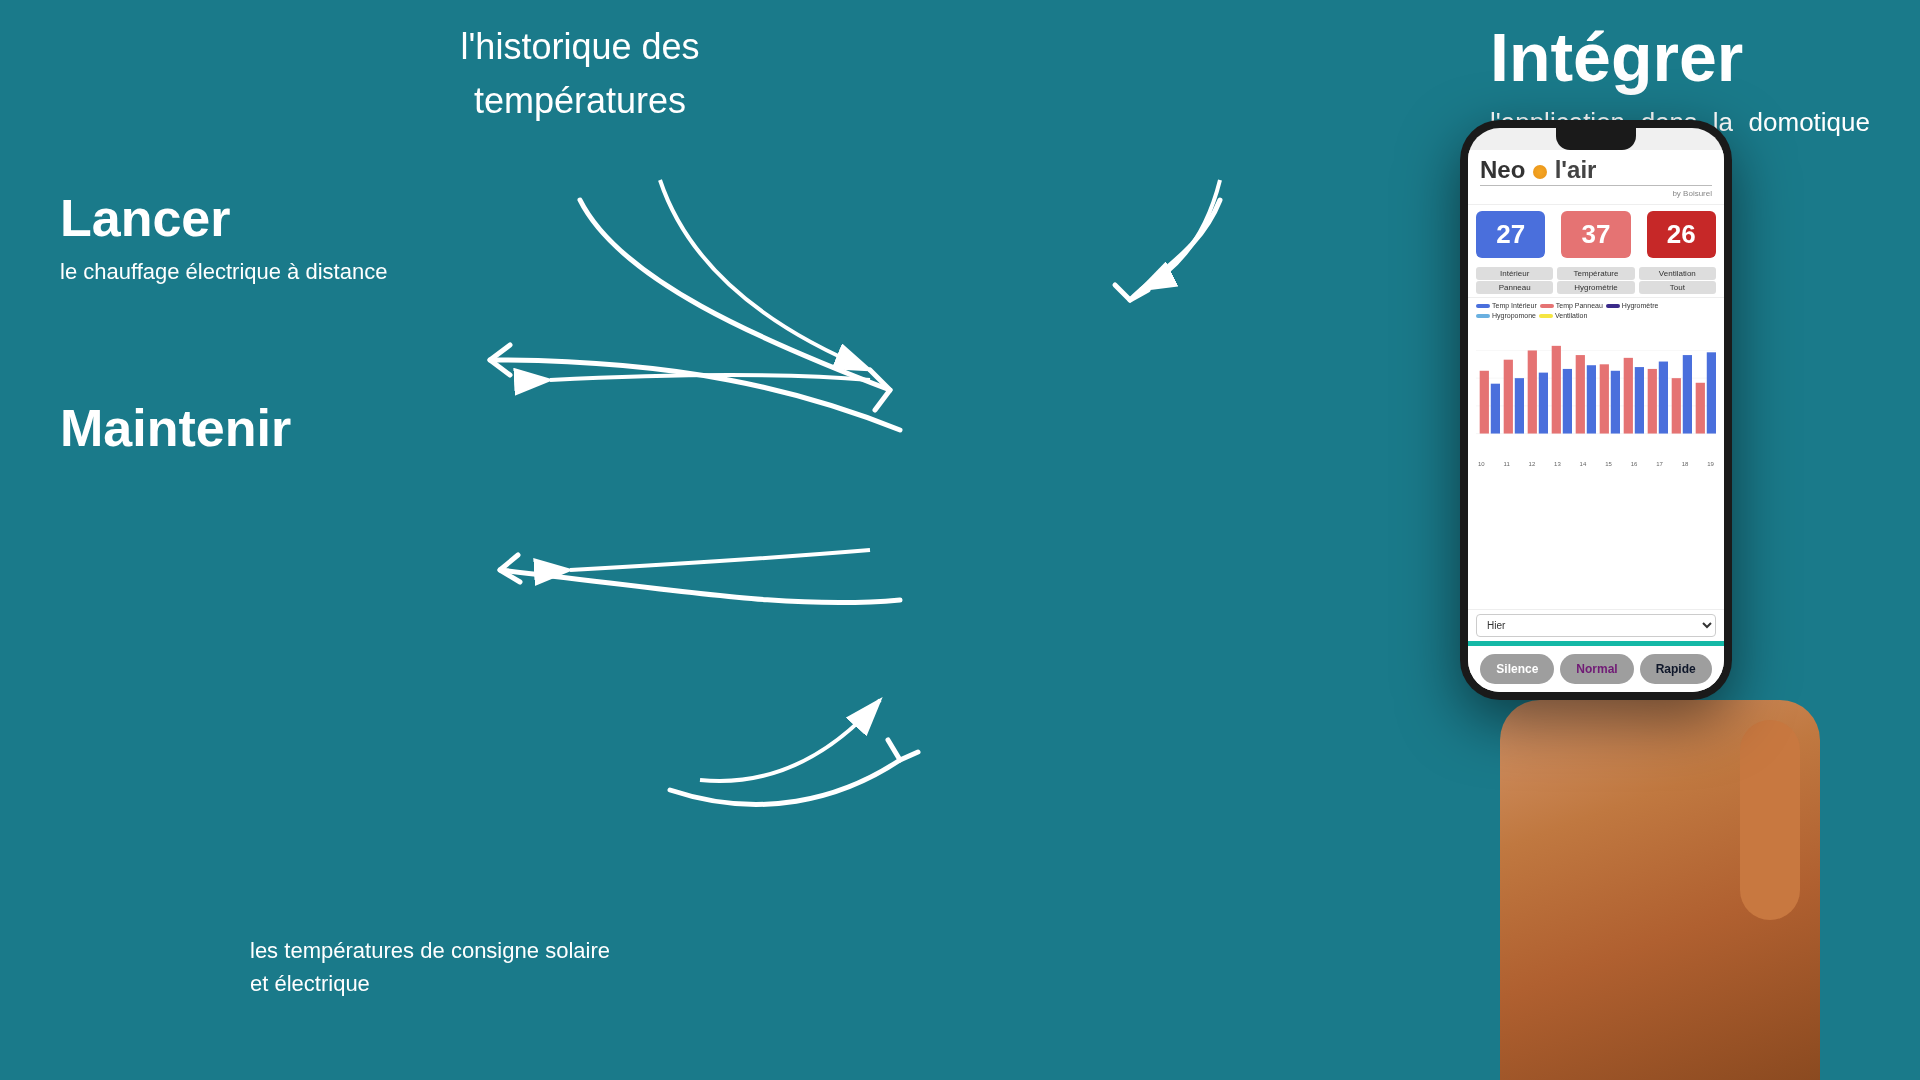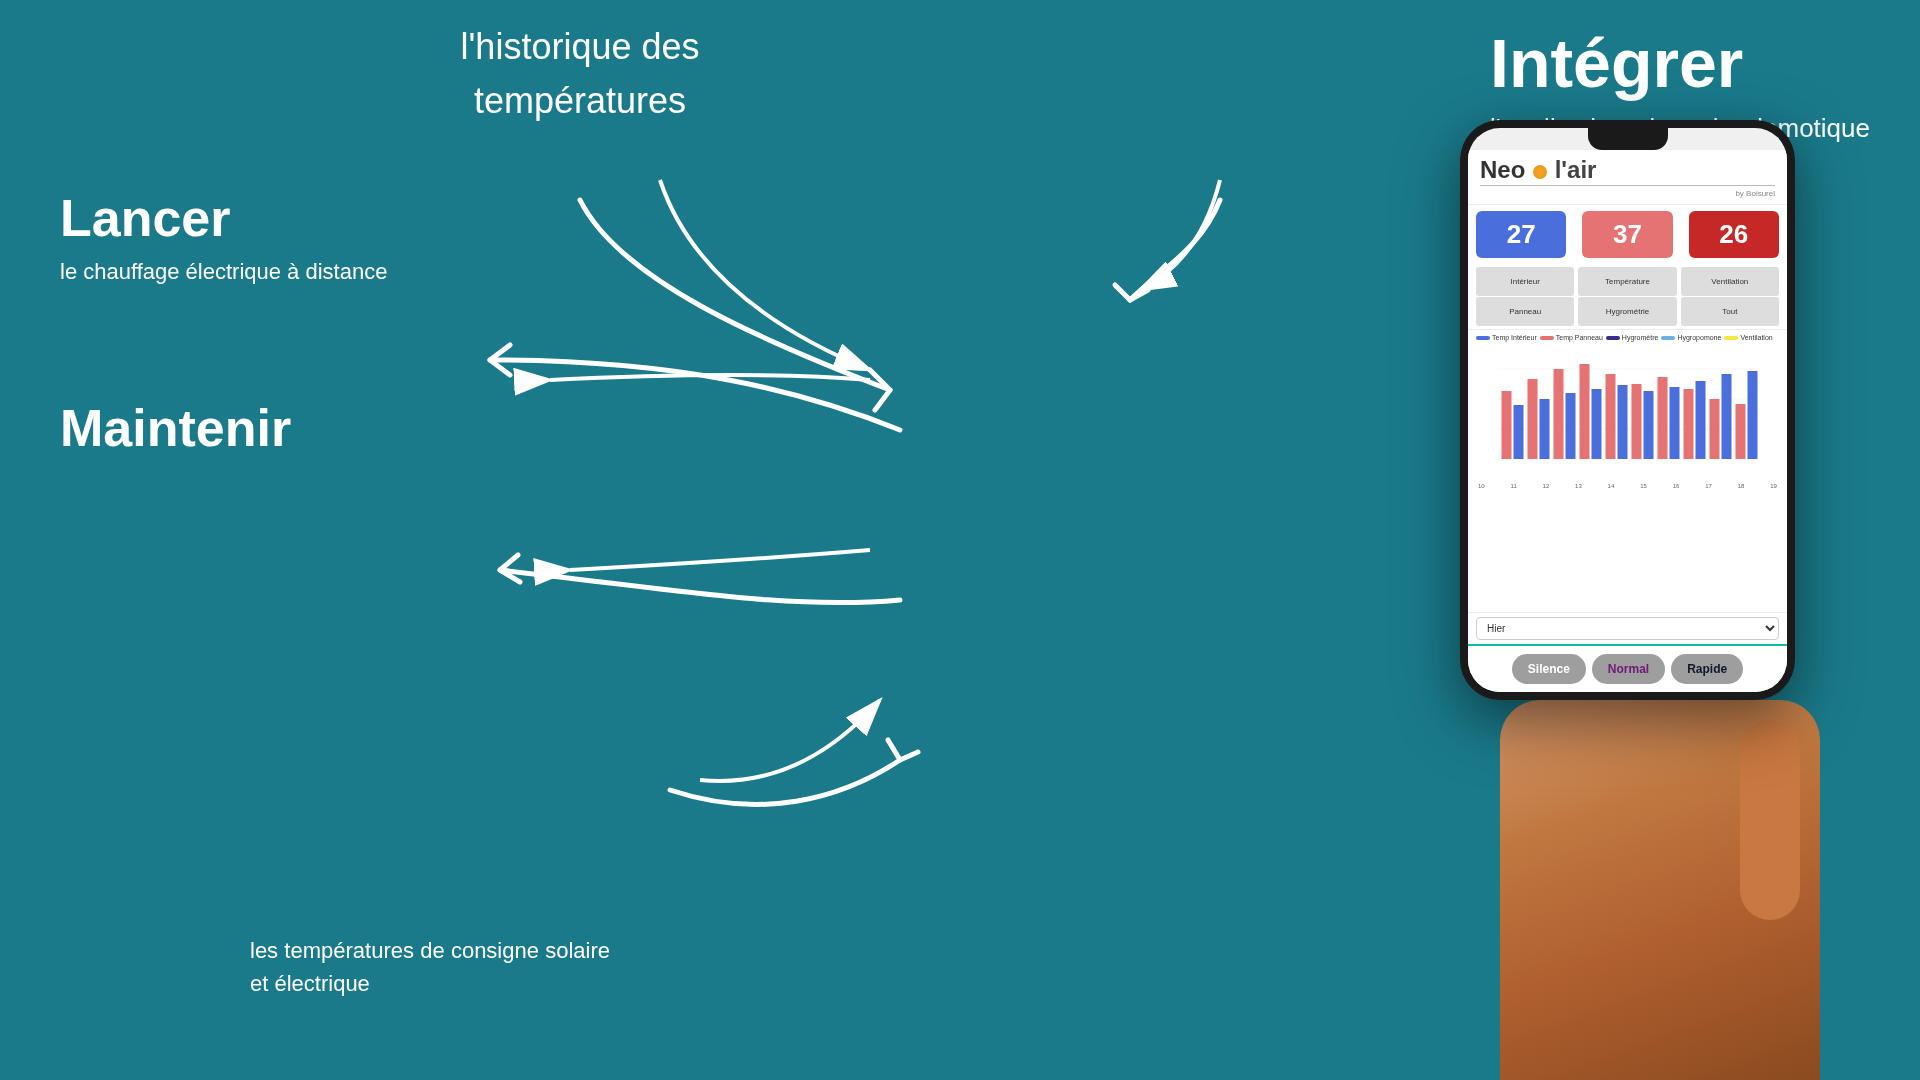"Intégrer" div.feature-block { top: 26px -> 20px }
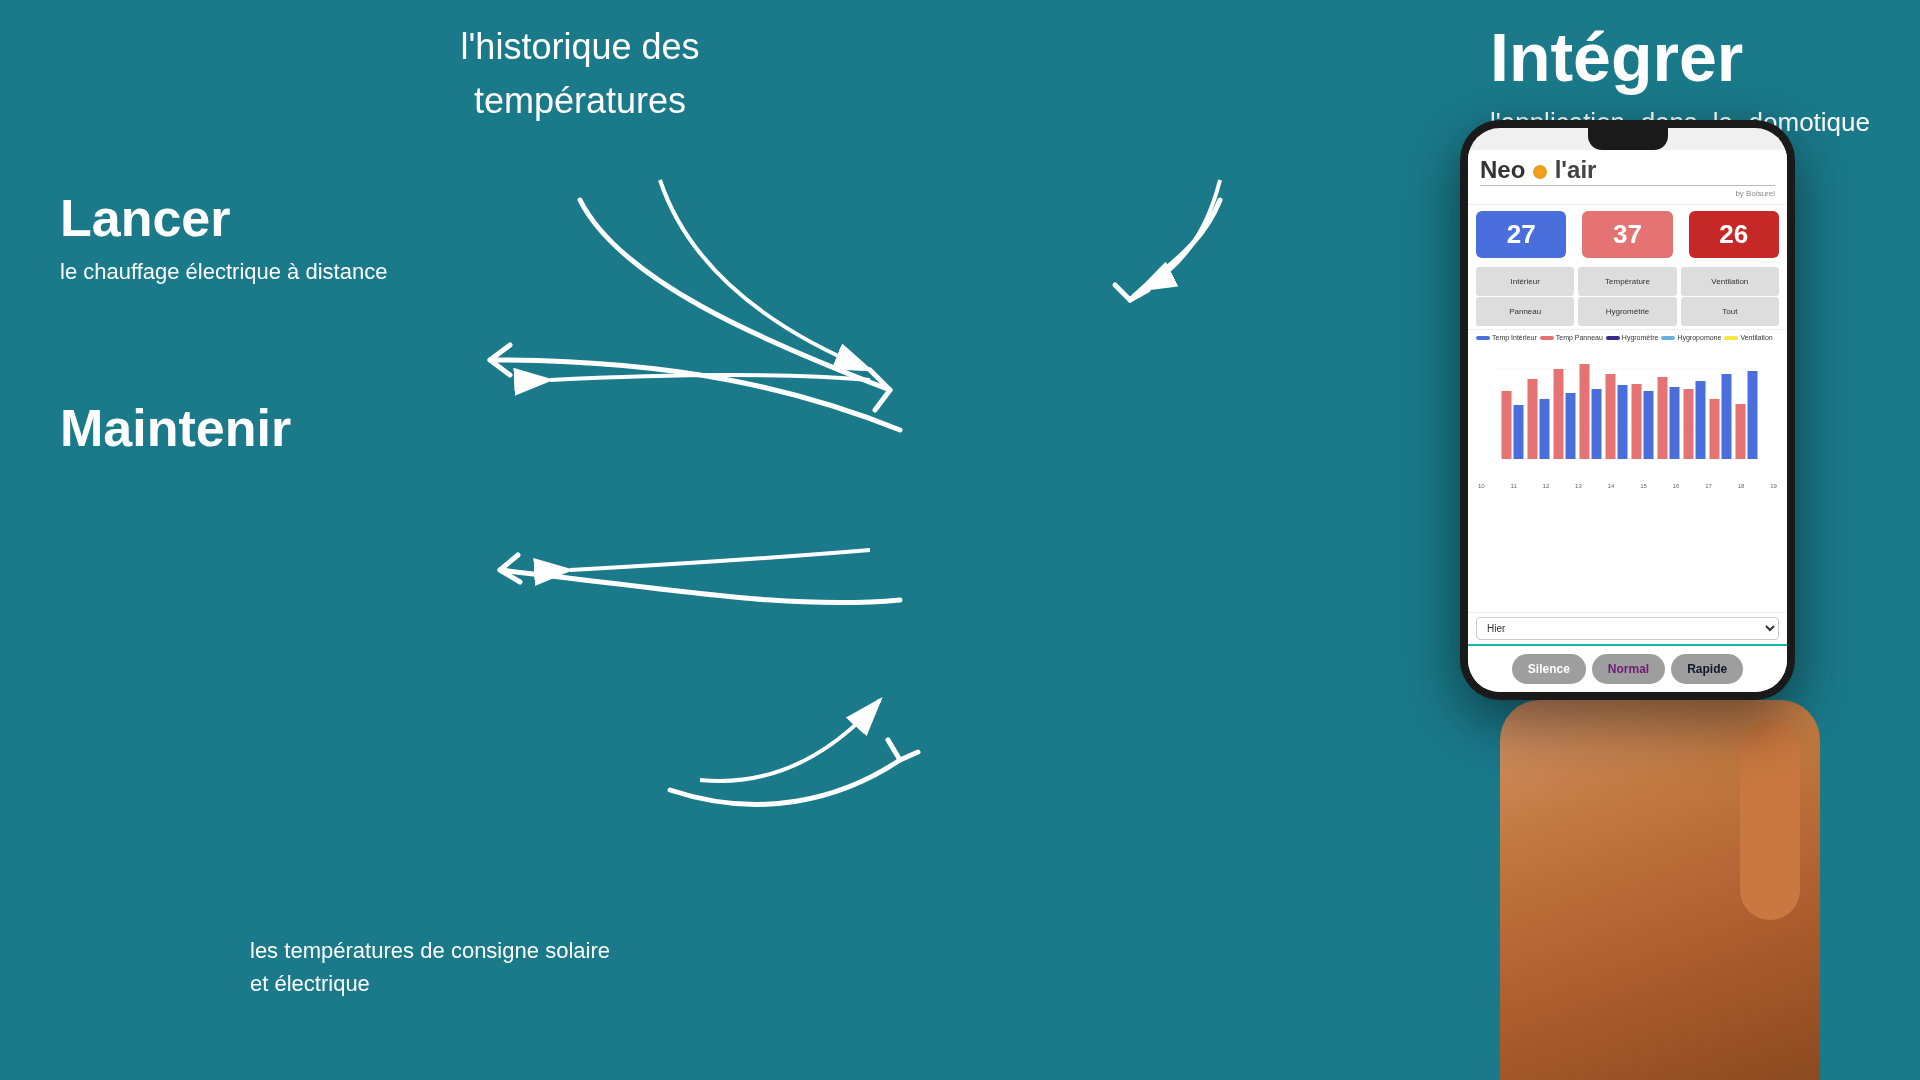"Neo l'air" .phone-frame { width: 335px -> 272px }
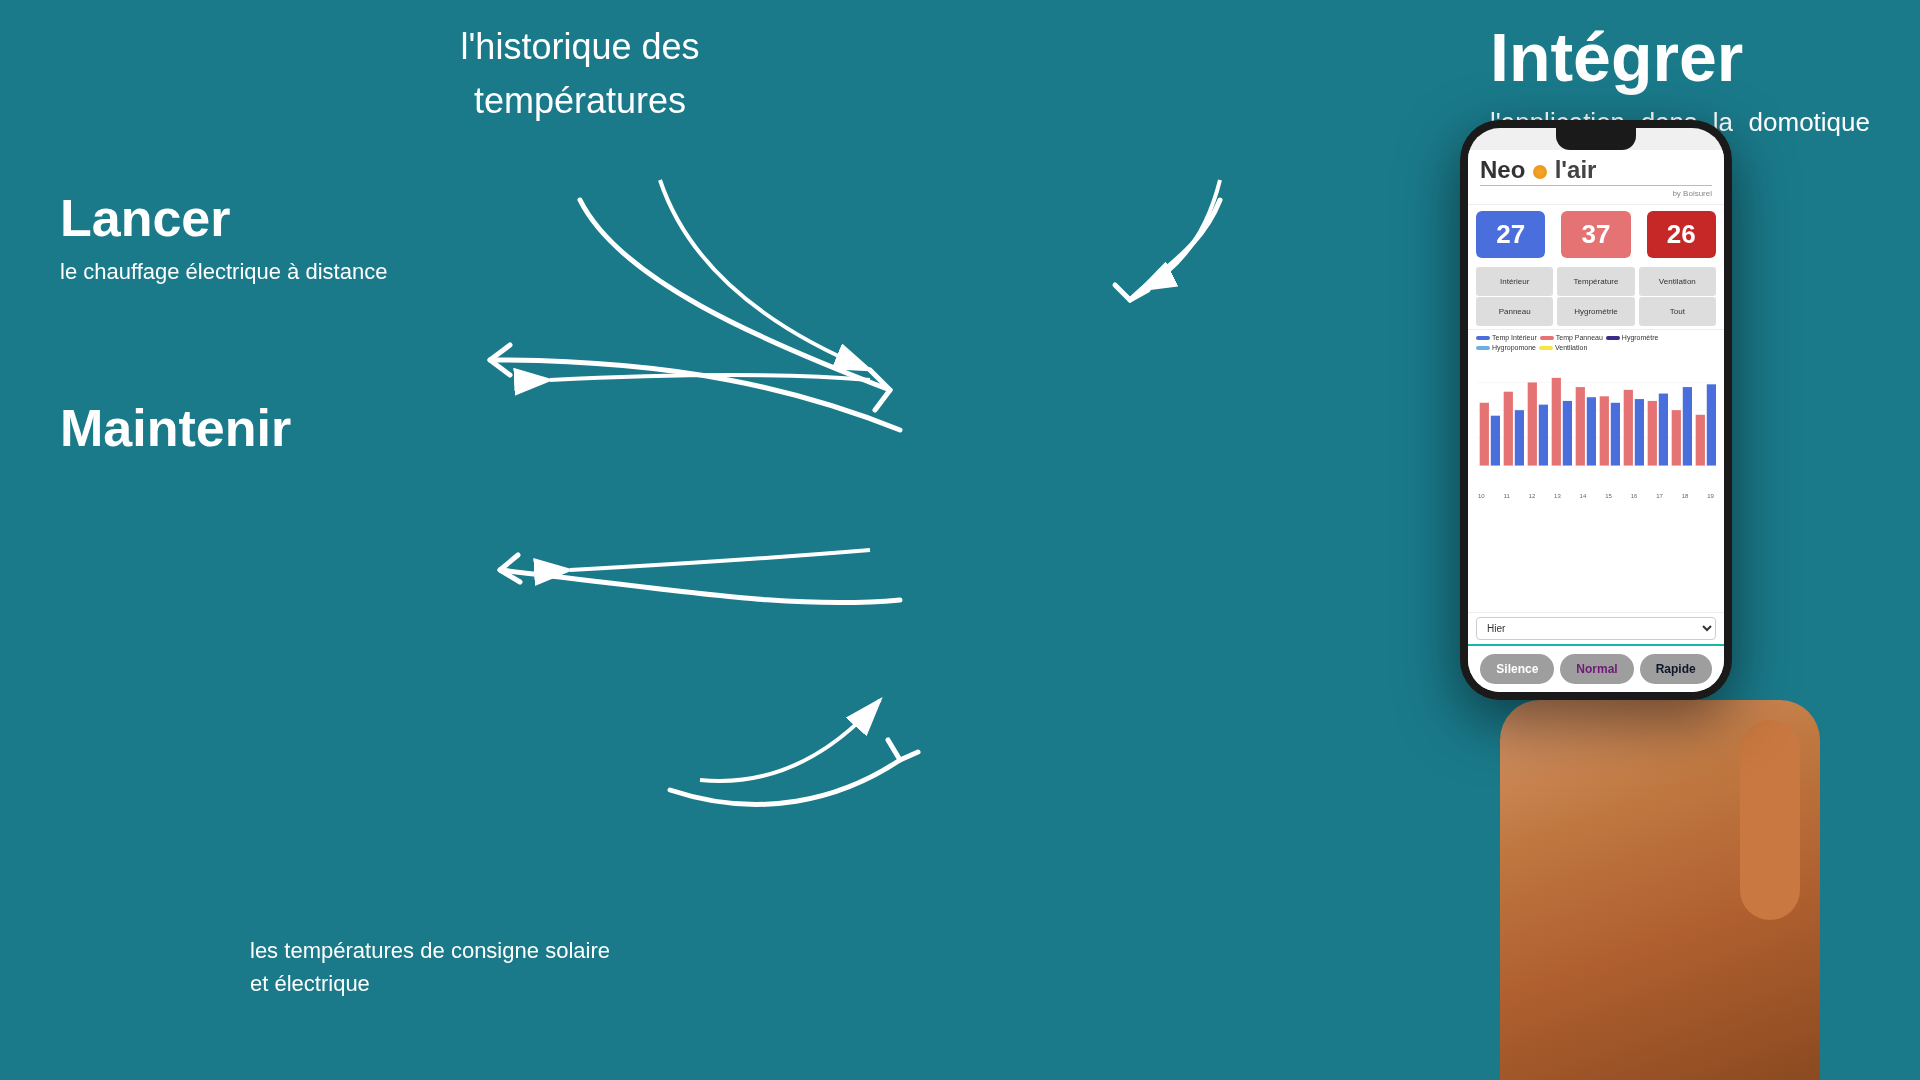"Intérieur" .stat-label-text { padding: 10px 2px -> 2px 2px }
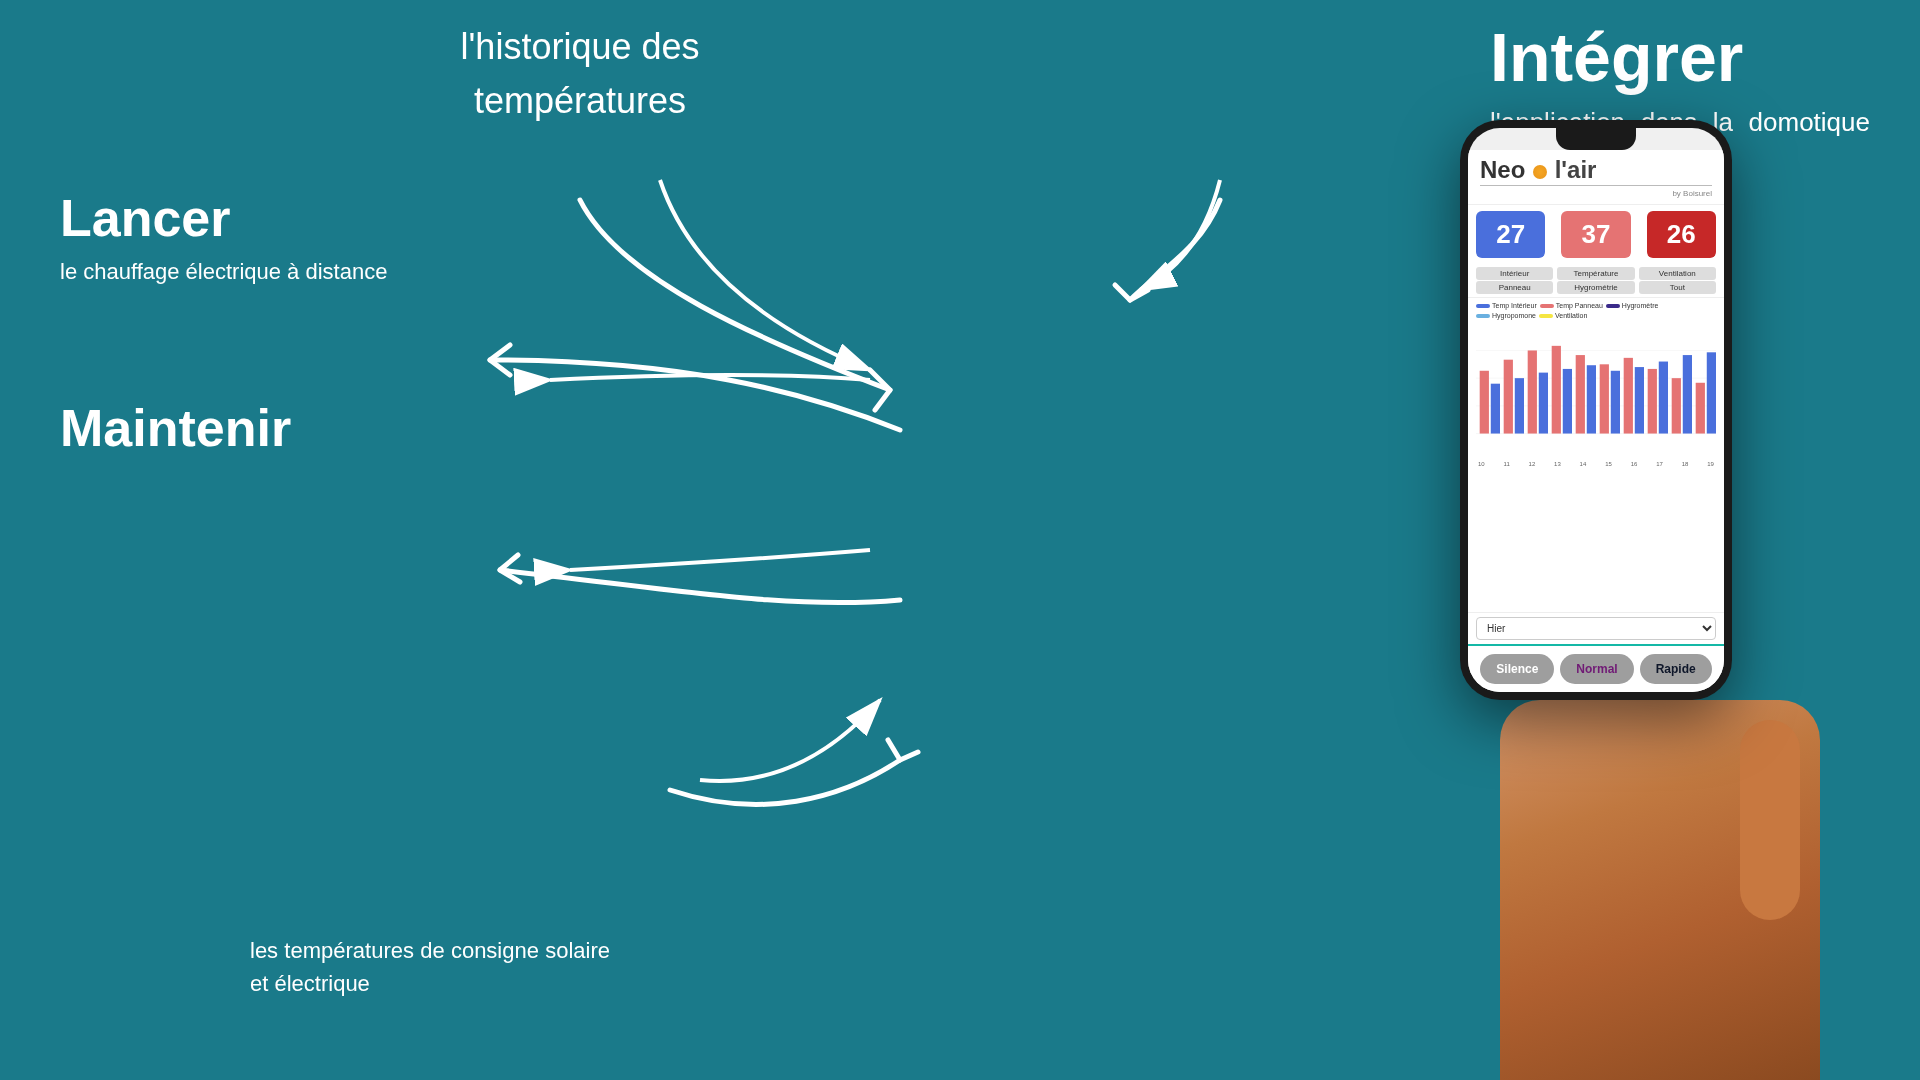"Silence" .mode-buttons { border-top: 2px solid #14b8a6 -> 5px solid #14b8a6 }
